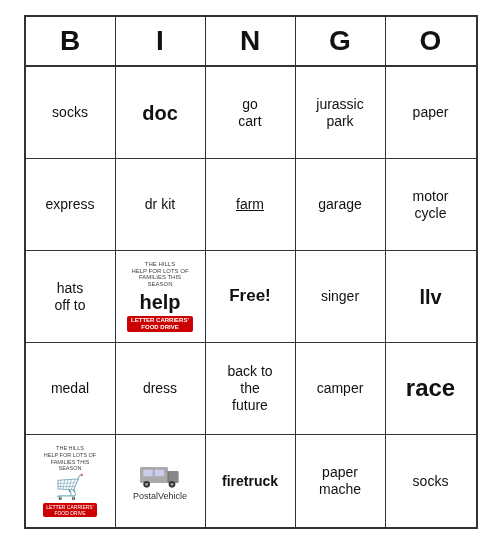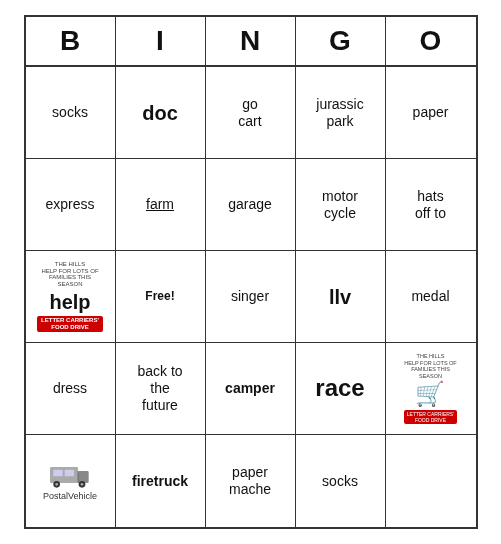"dr kit" div.bingo-cell { html: none -> <div>dr kit</div> }
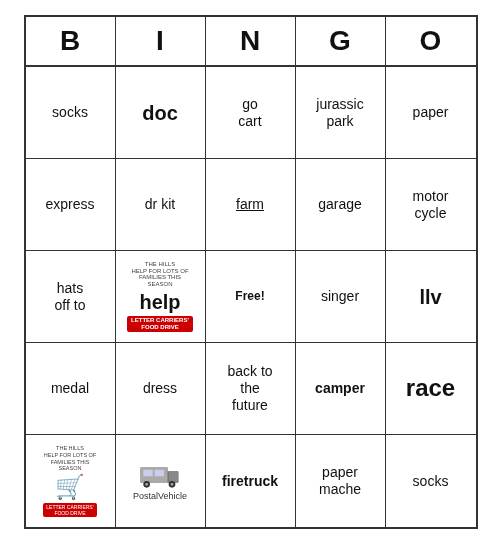"Free!" .bingo-cell.free { font-size: 12px -> 17px }
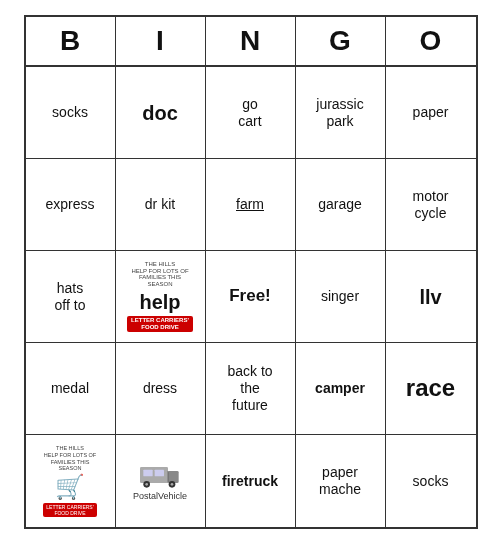"camper" div.bingo-cell { font-weight: bold -> none }
